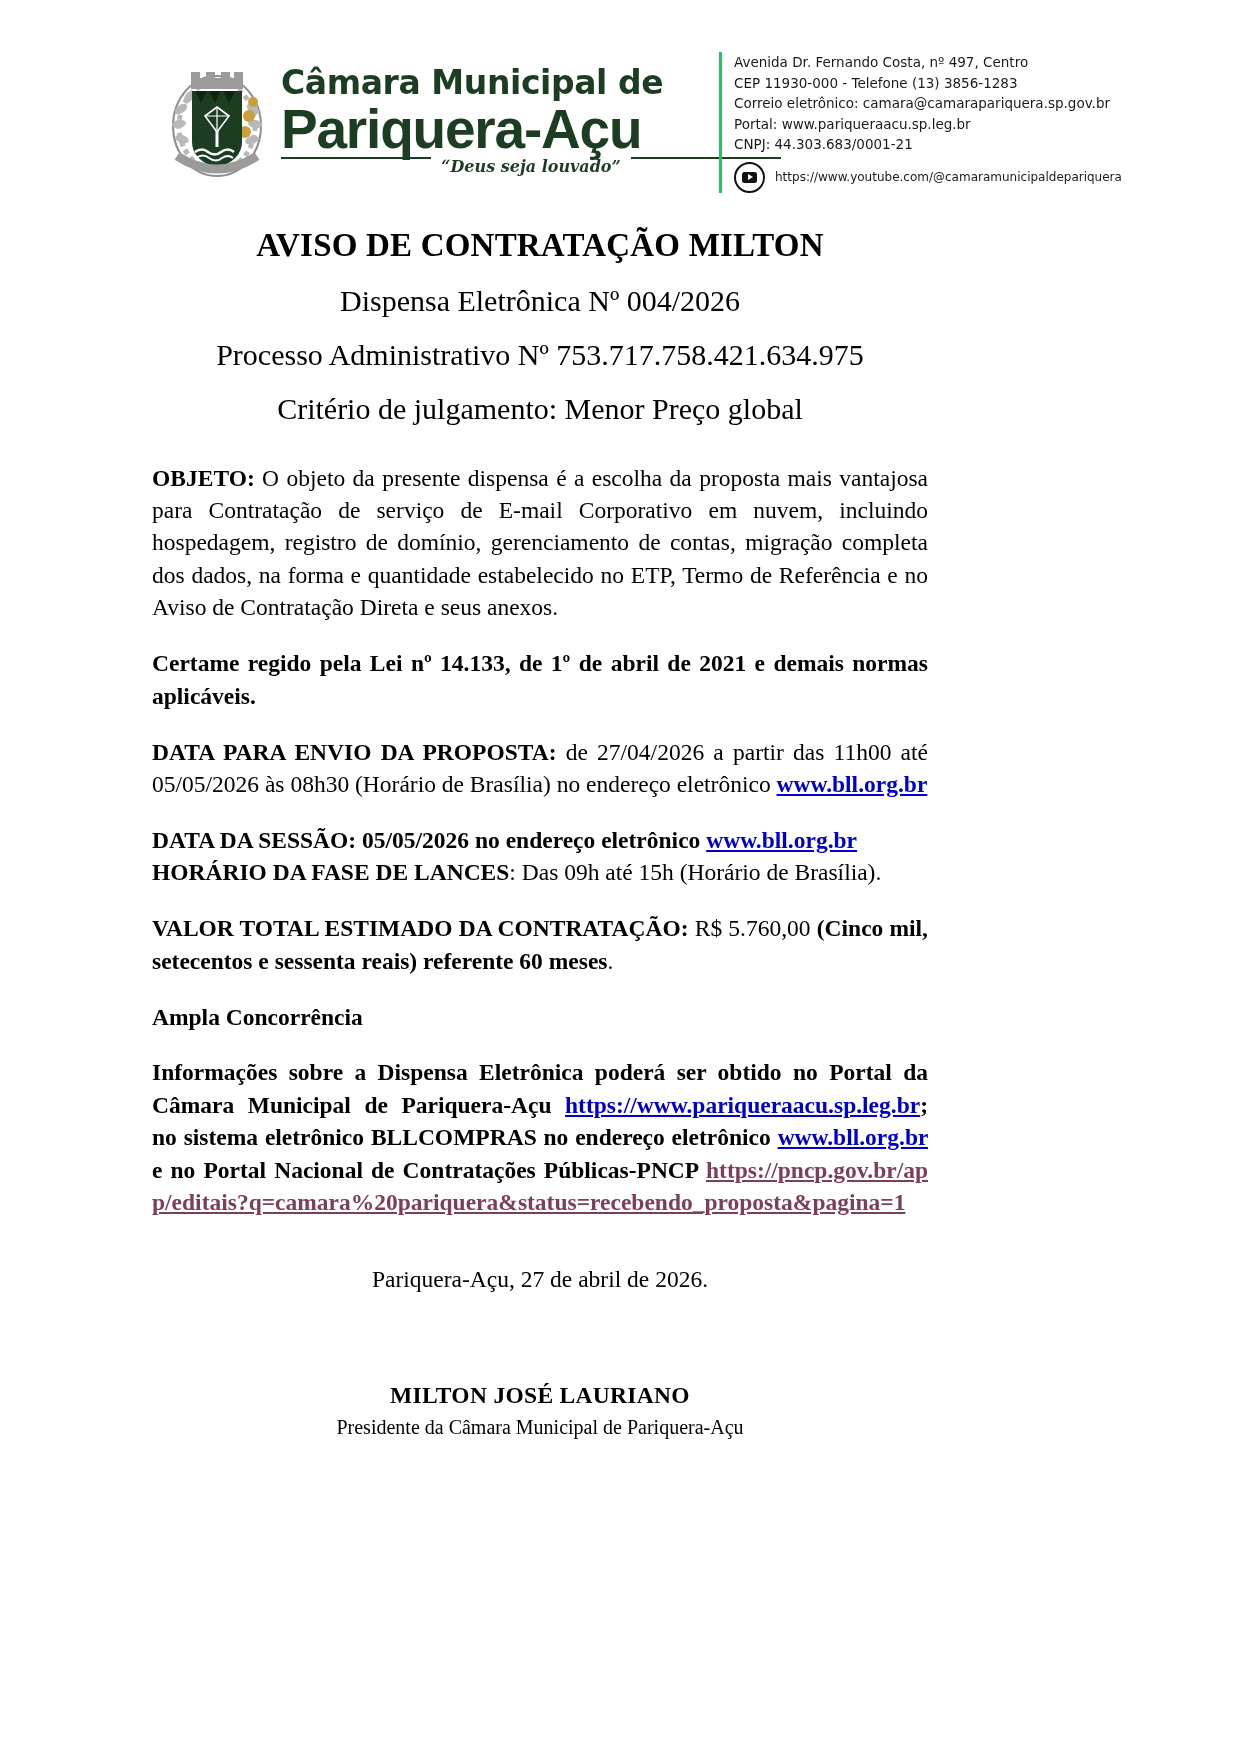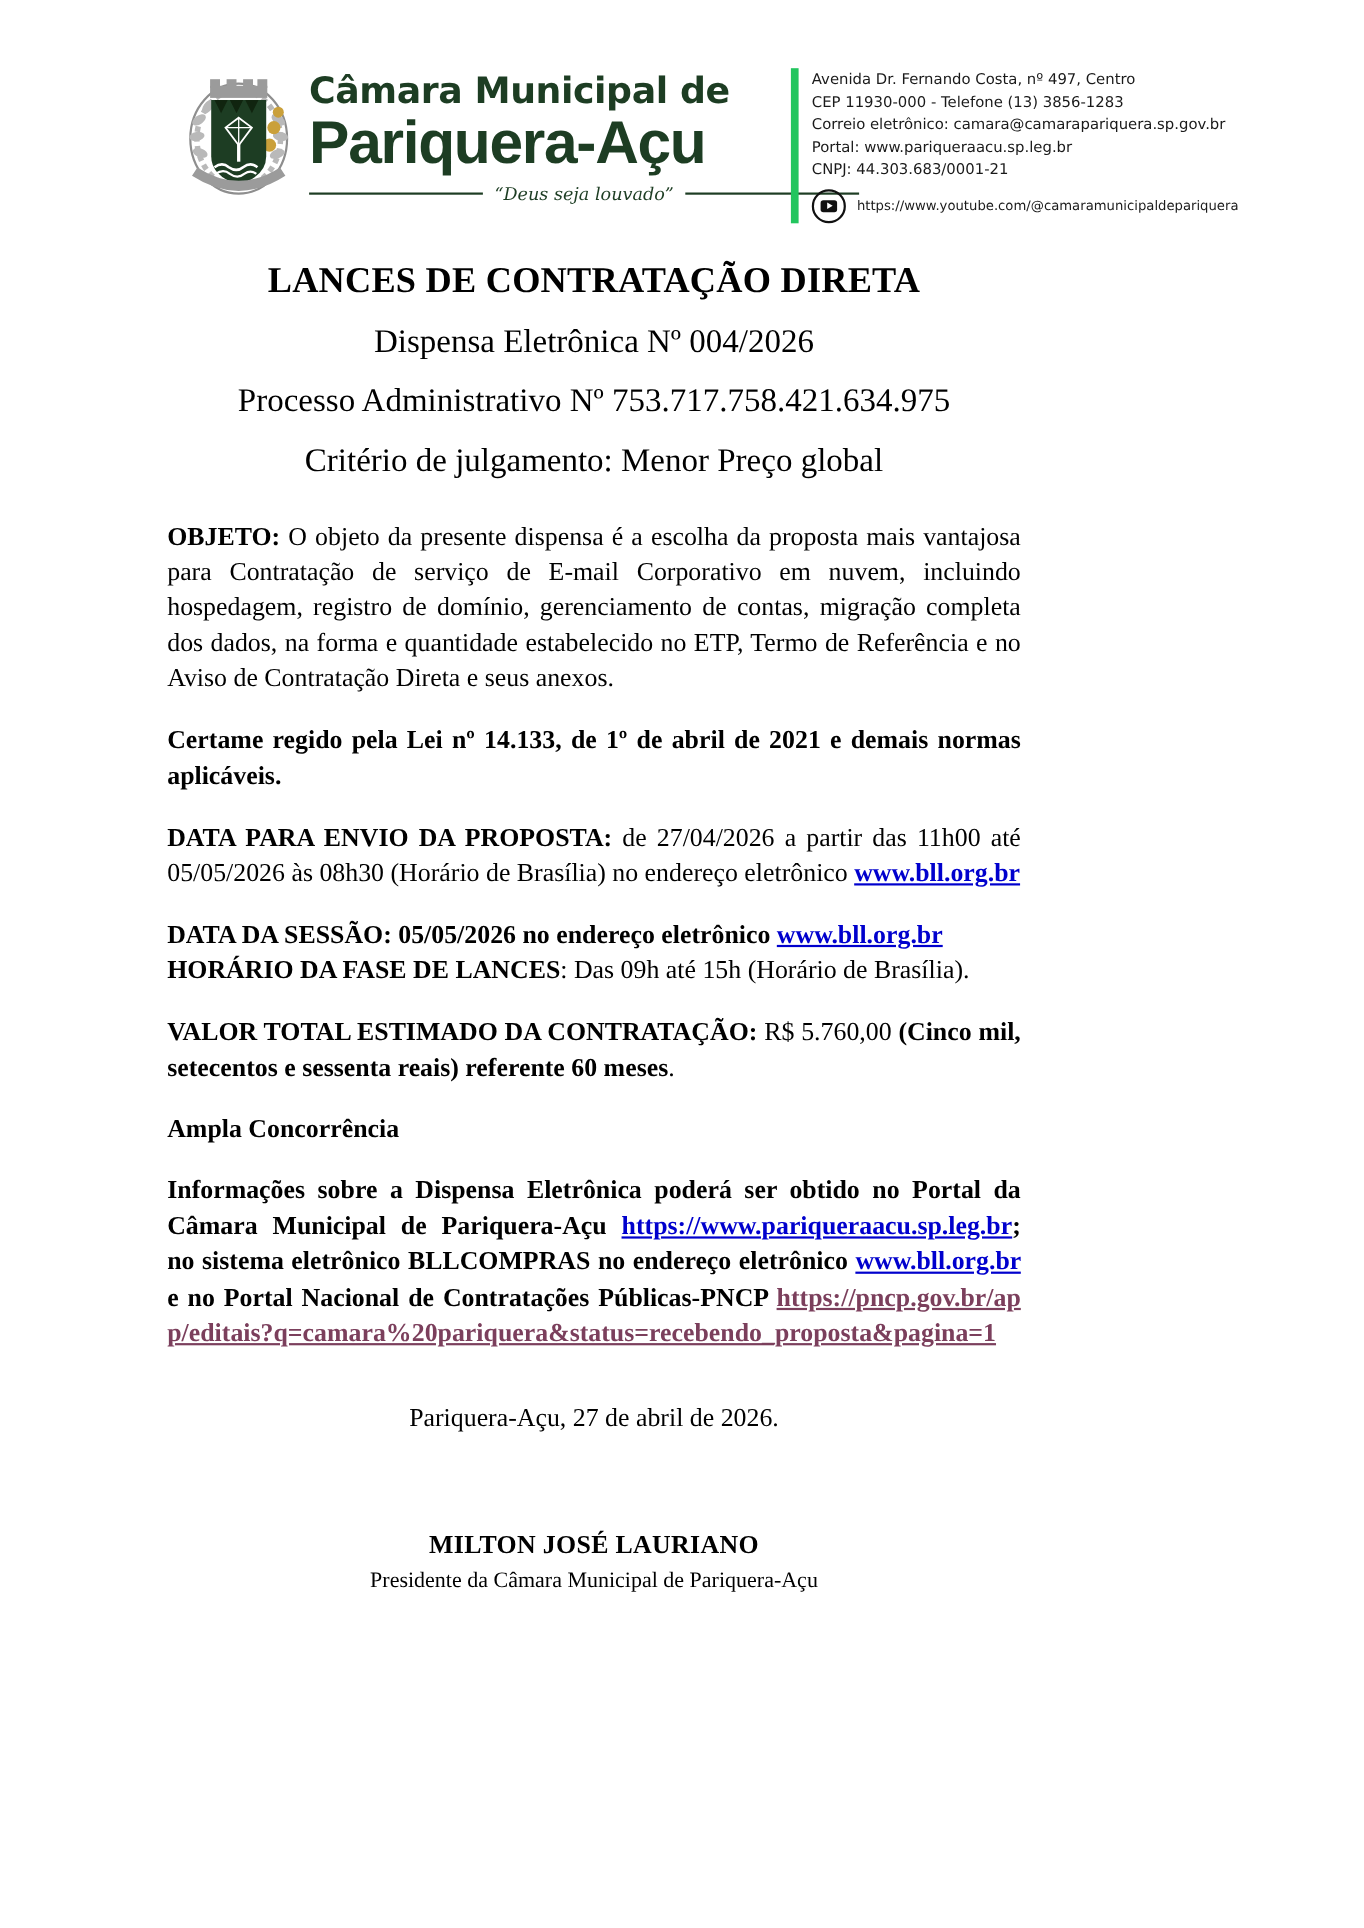"Avenida Dr. Fernando Costa, nº" .contact { border-left: 7px solid #22c55e -> 3px solid #22c55e; margin-top: 10px -> none }
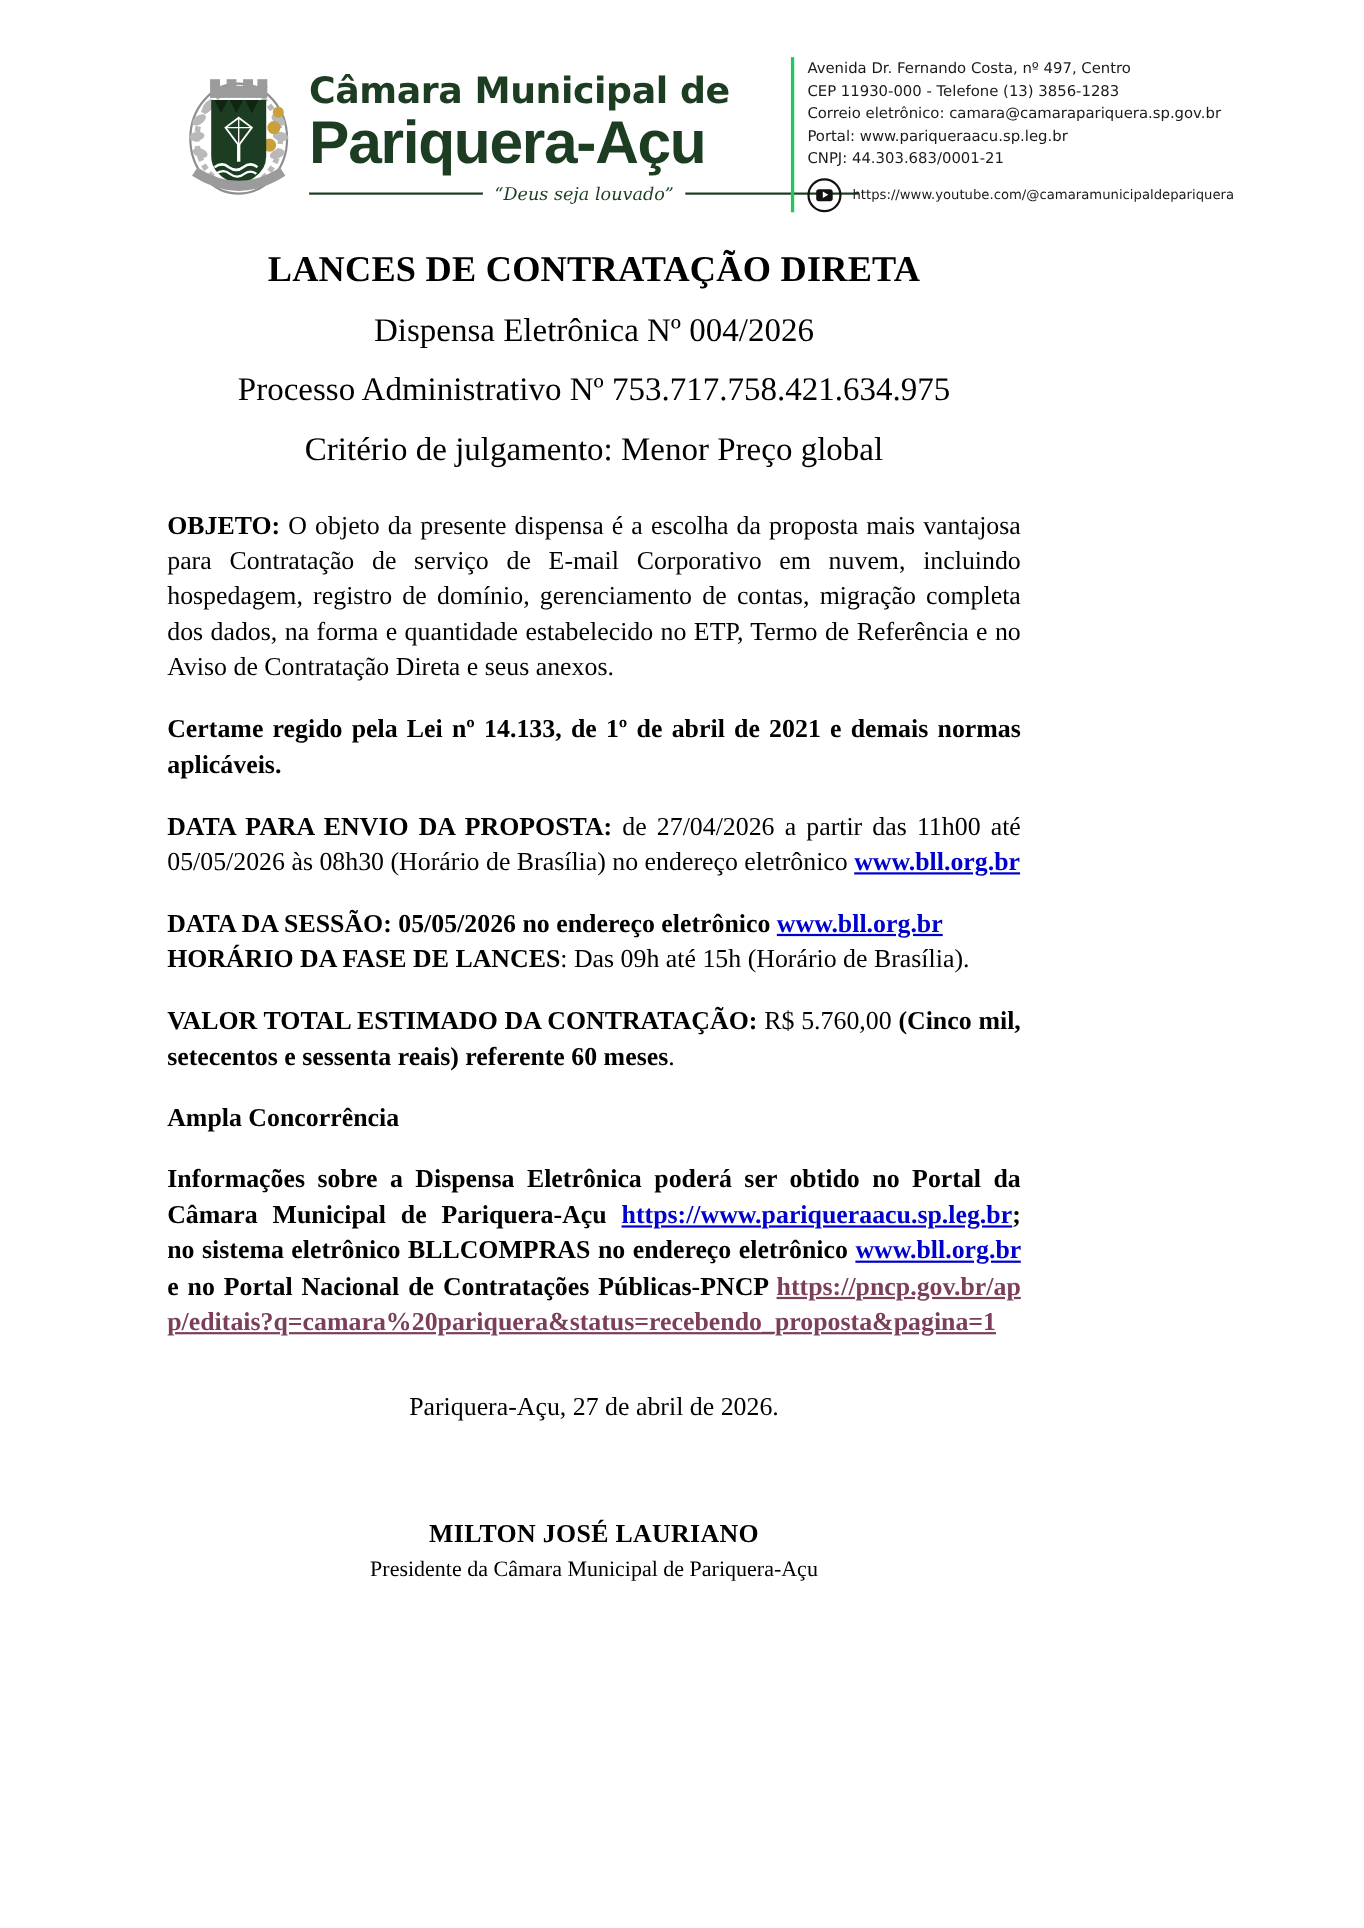"“Deus seja louvado”" .motto-row { align-items: center -> none; font-weight: none -> bold; margin-top: 10px -> none }
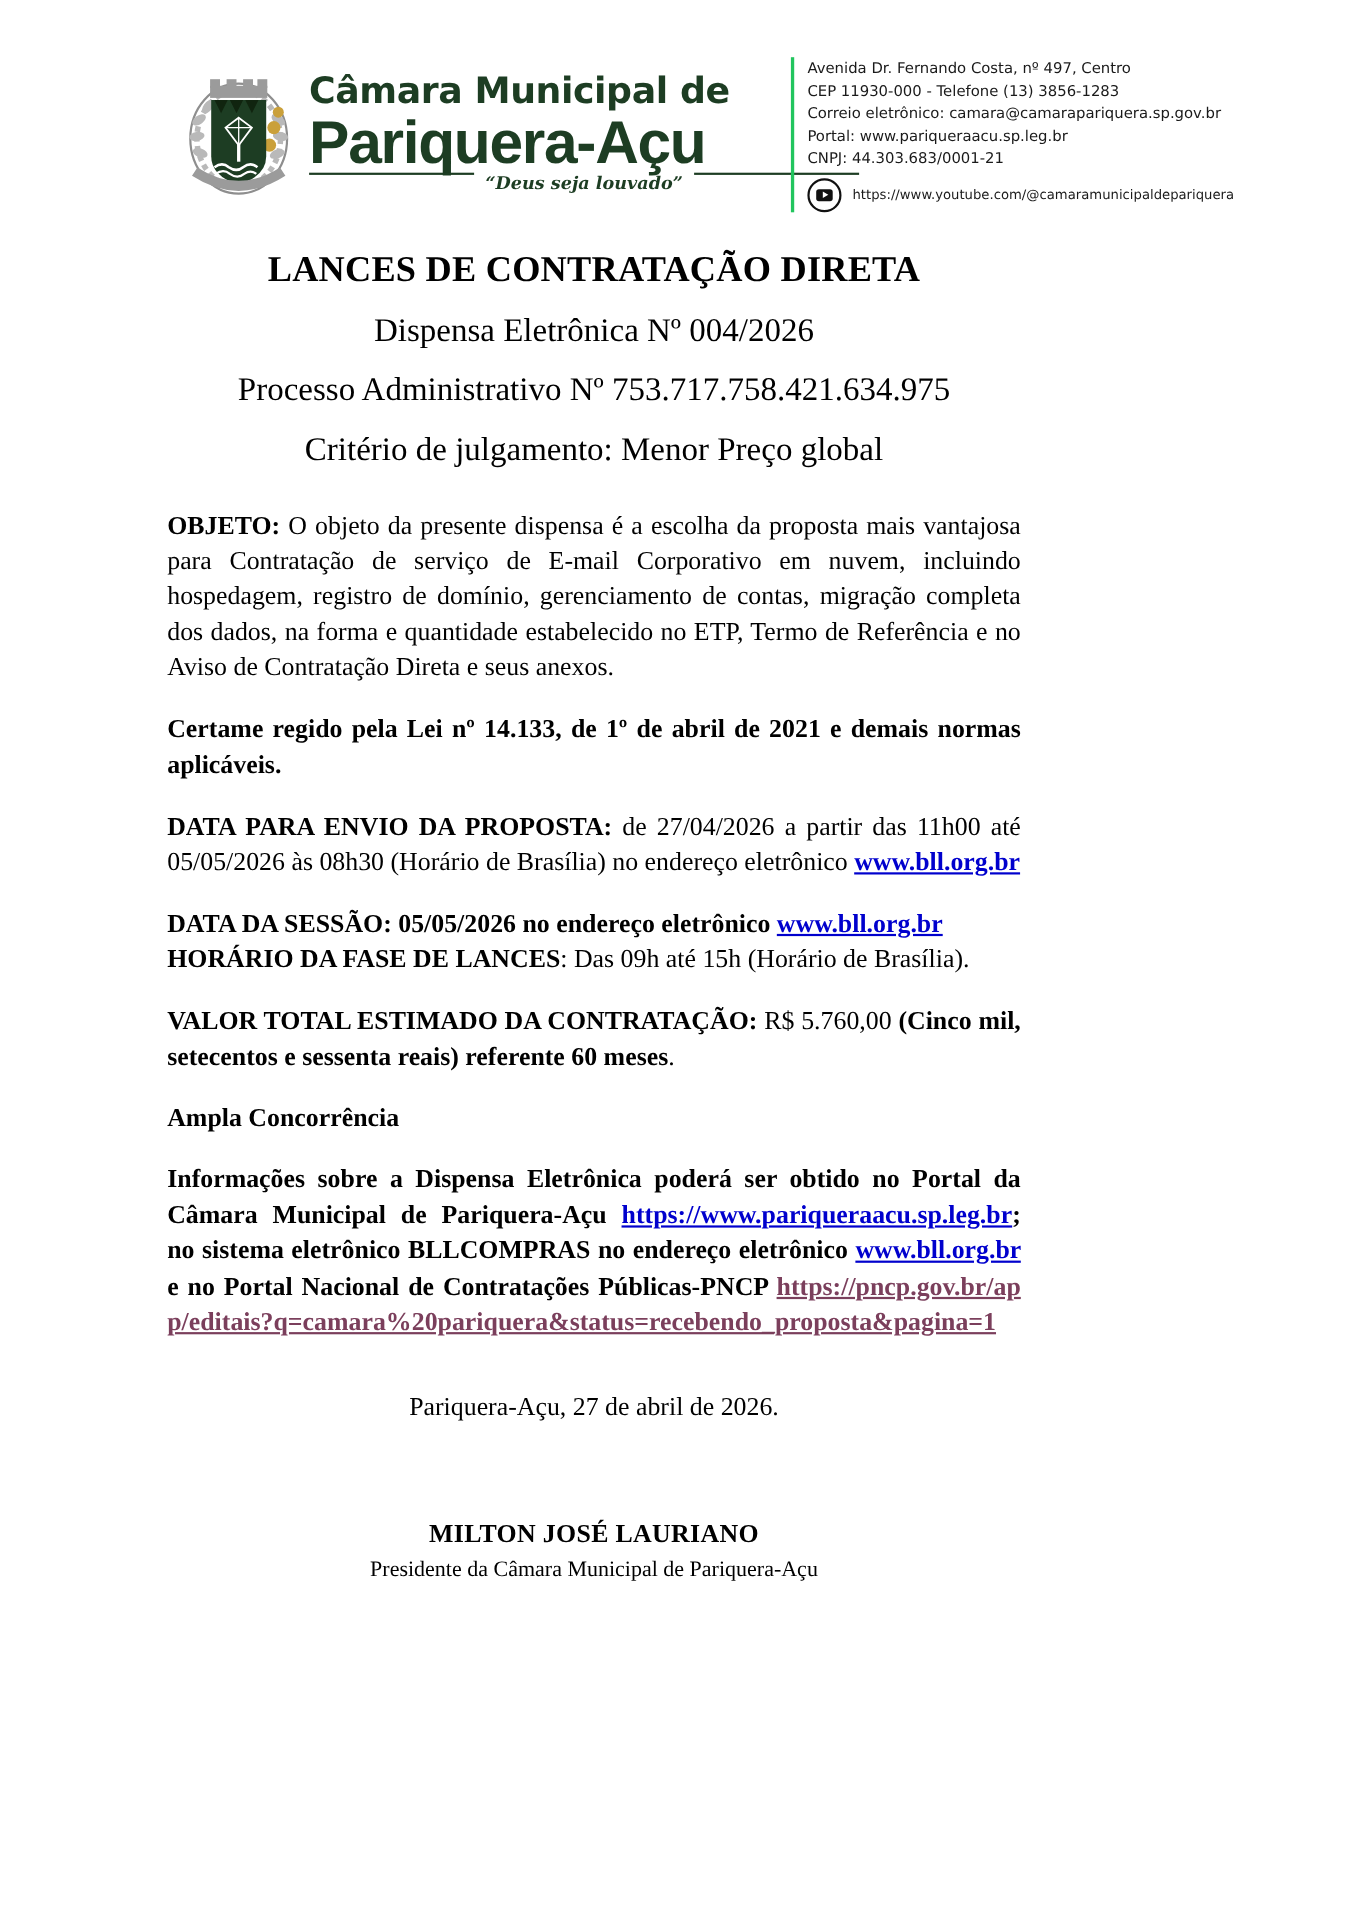"LANCES DE CONTRATAÇÃO DIRETA" div.title-main { text: LANCES DE CONTRATAÇÃO DIRETA -> AVISO DE CONTRATAÇÃO MILTON }
